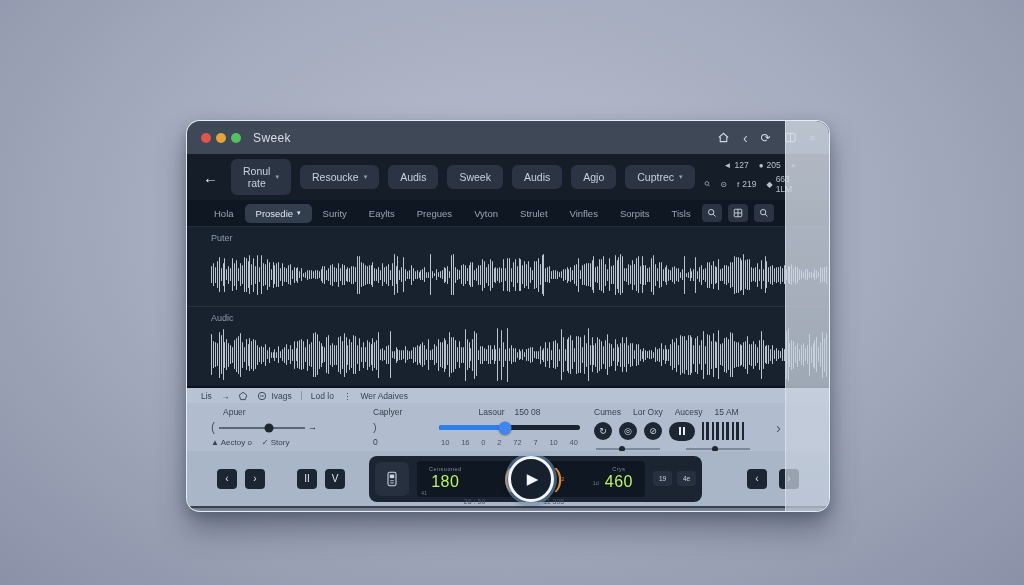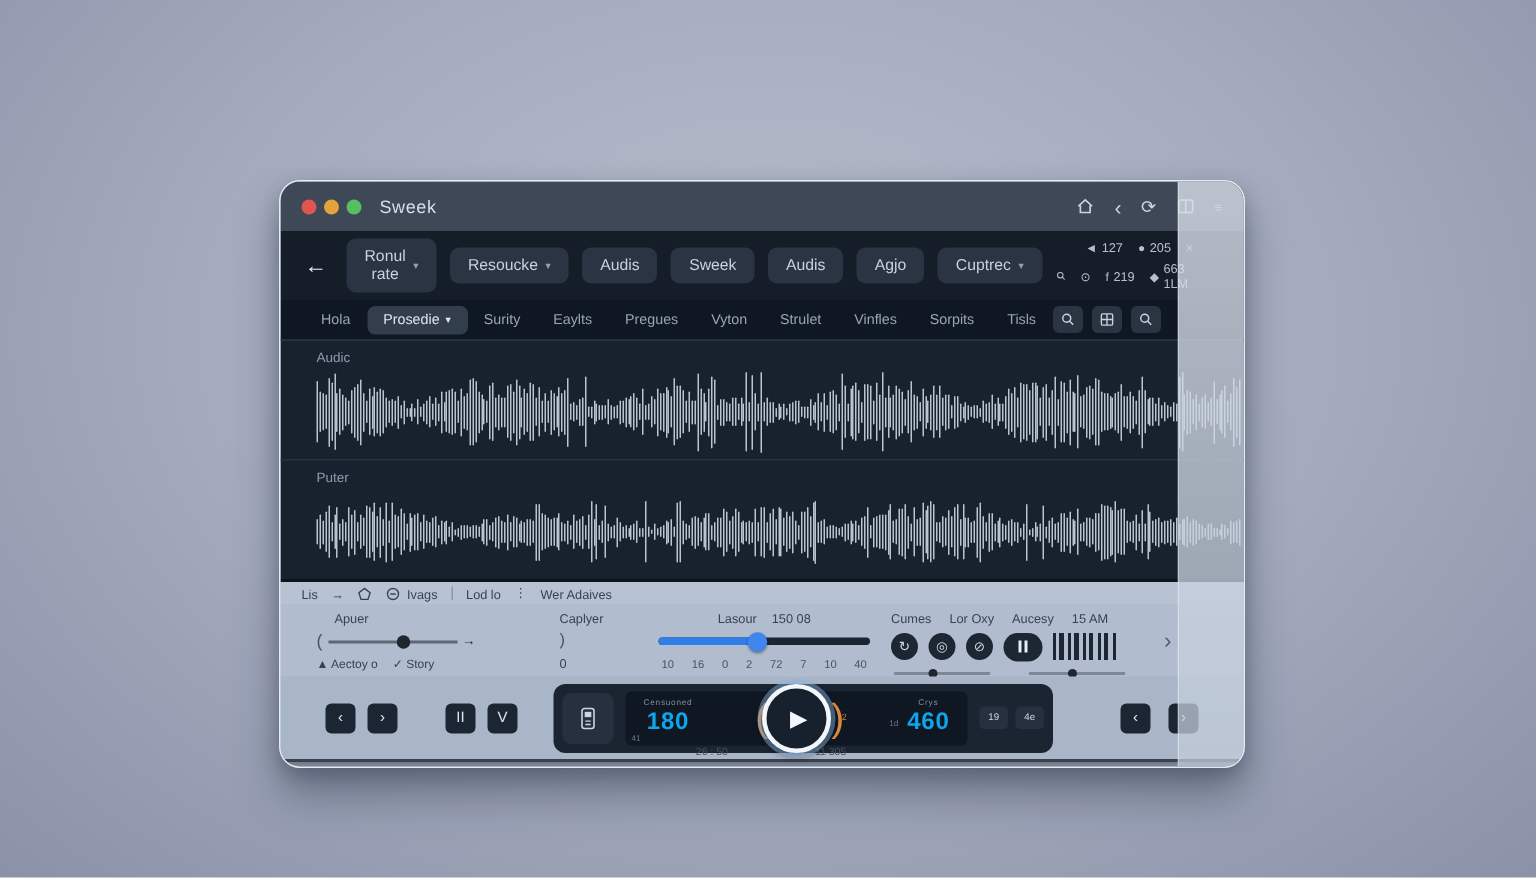"Audic" div.track { order: before "Puter" -> after "Puter" }
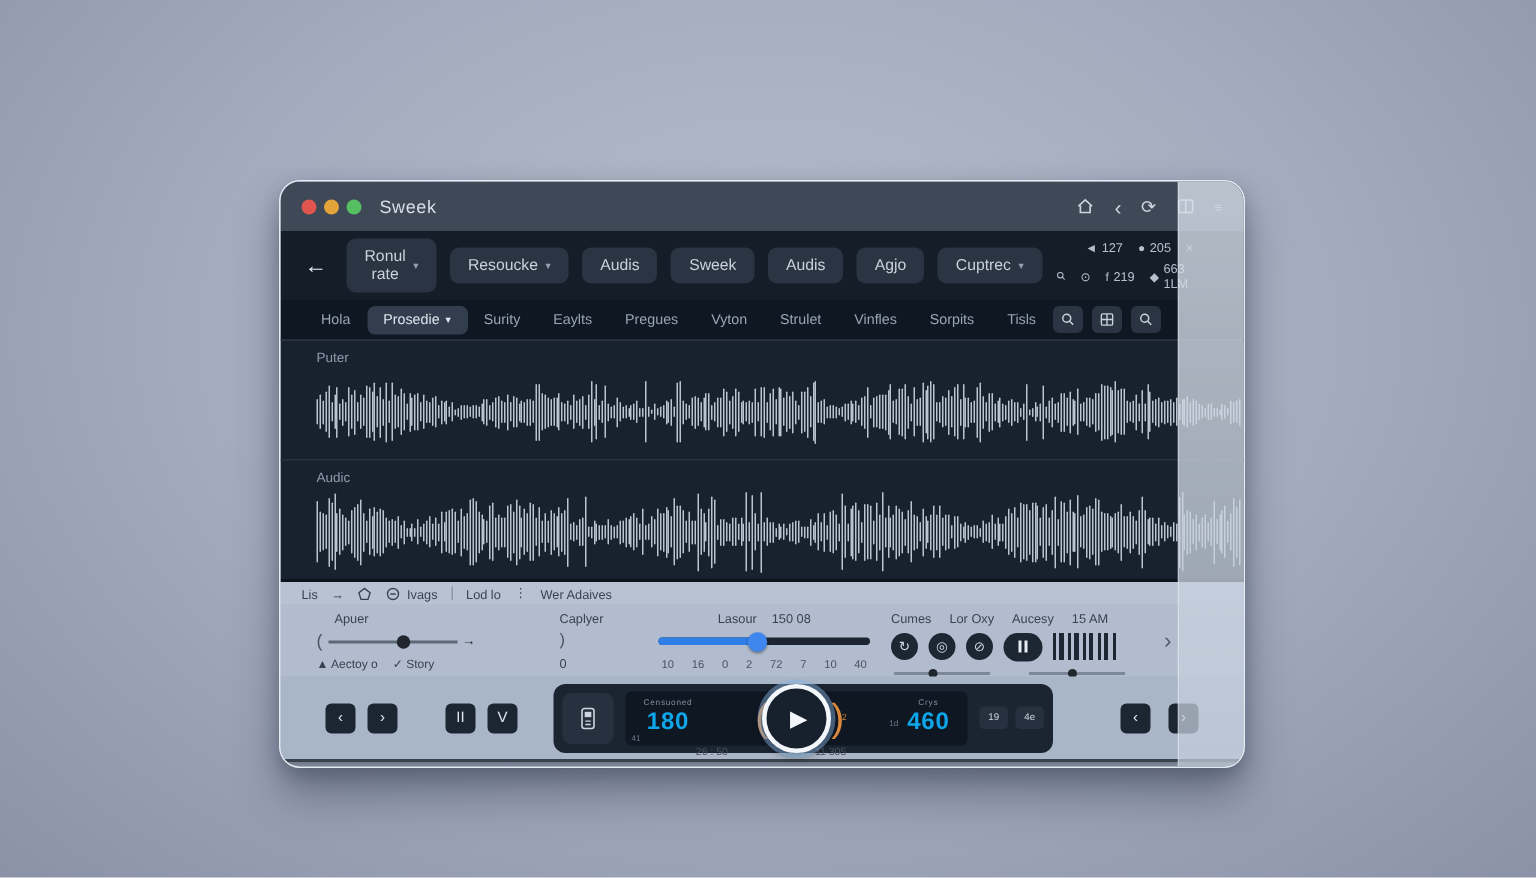"180" .dval { color: #0ea5e9 -> #bef264; font-weight: bold -> normal }
